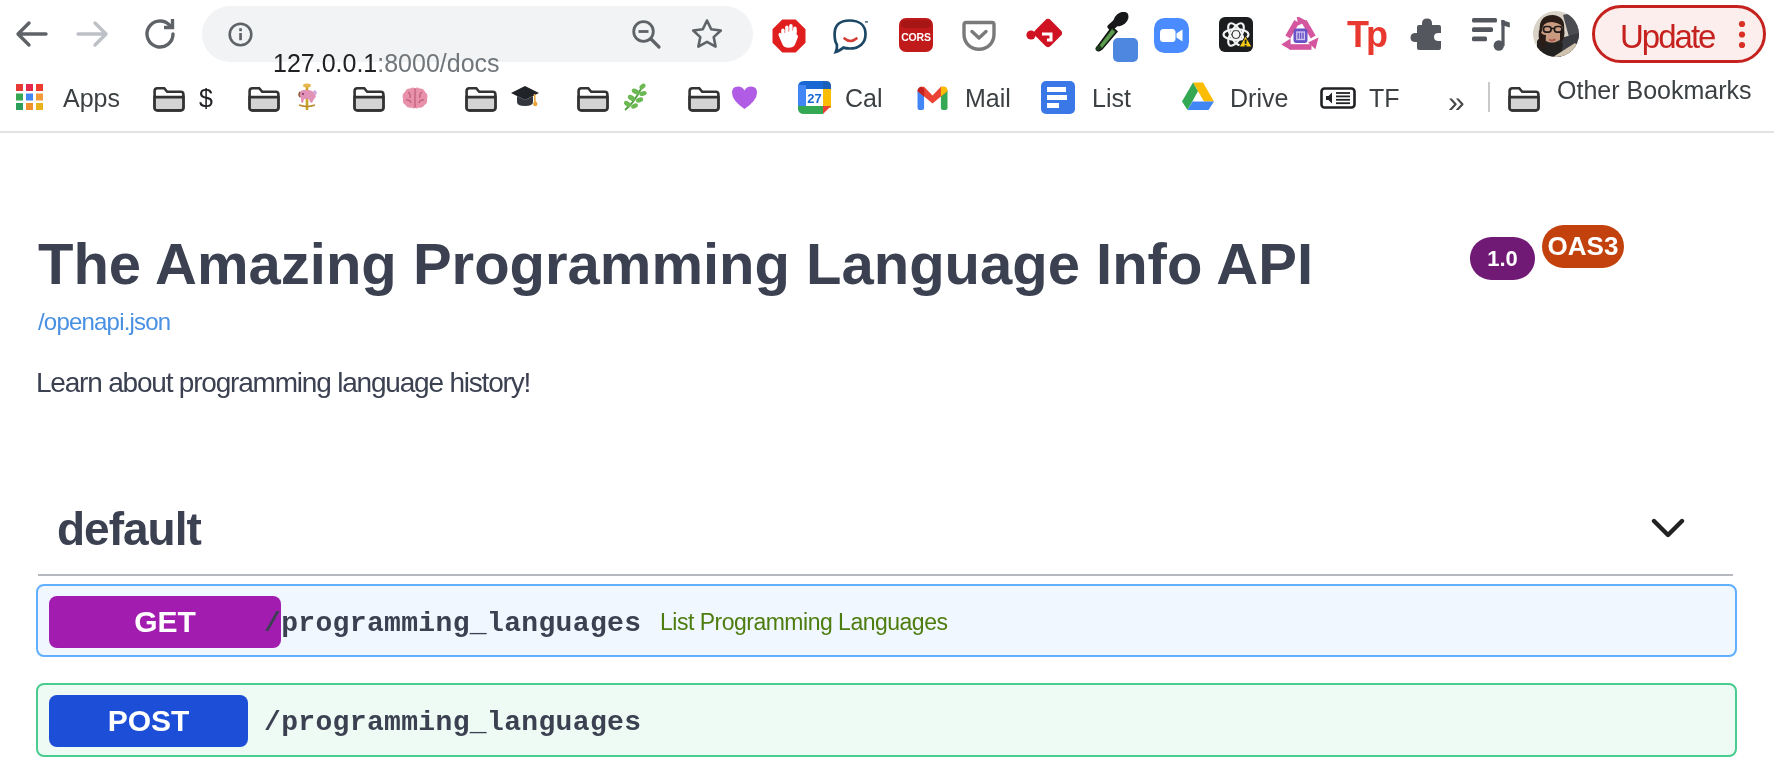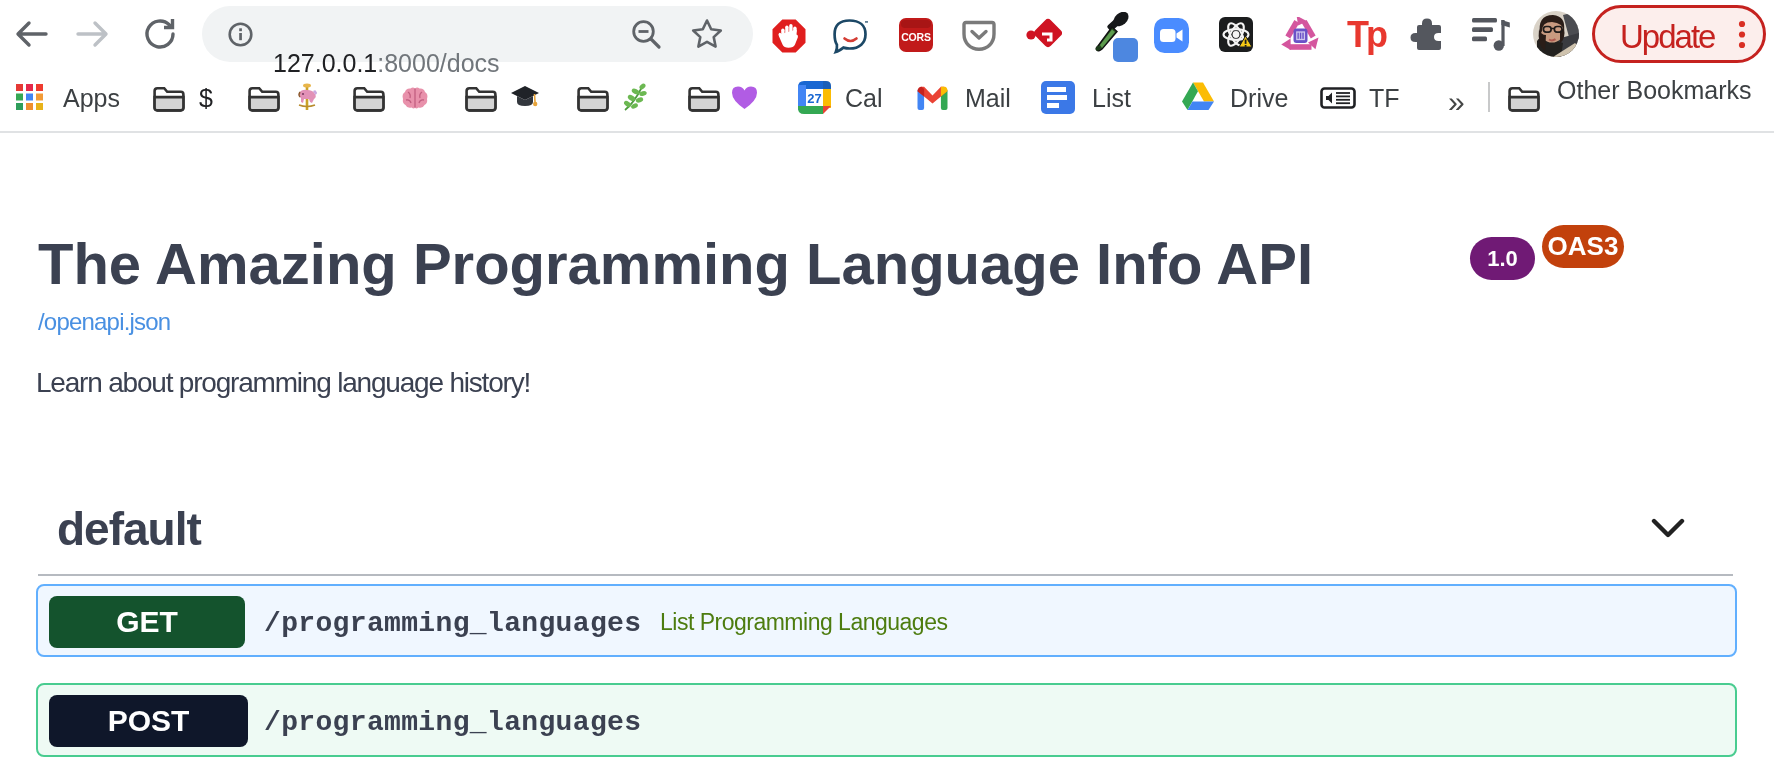"GET" div.abs { background: #14532d -> #a21caf; width: 196px -> 232px }
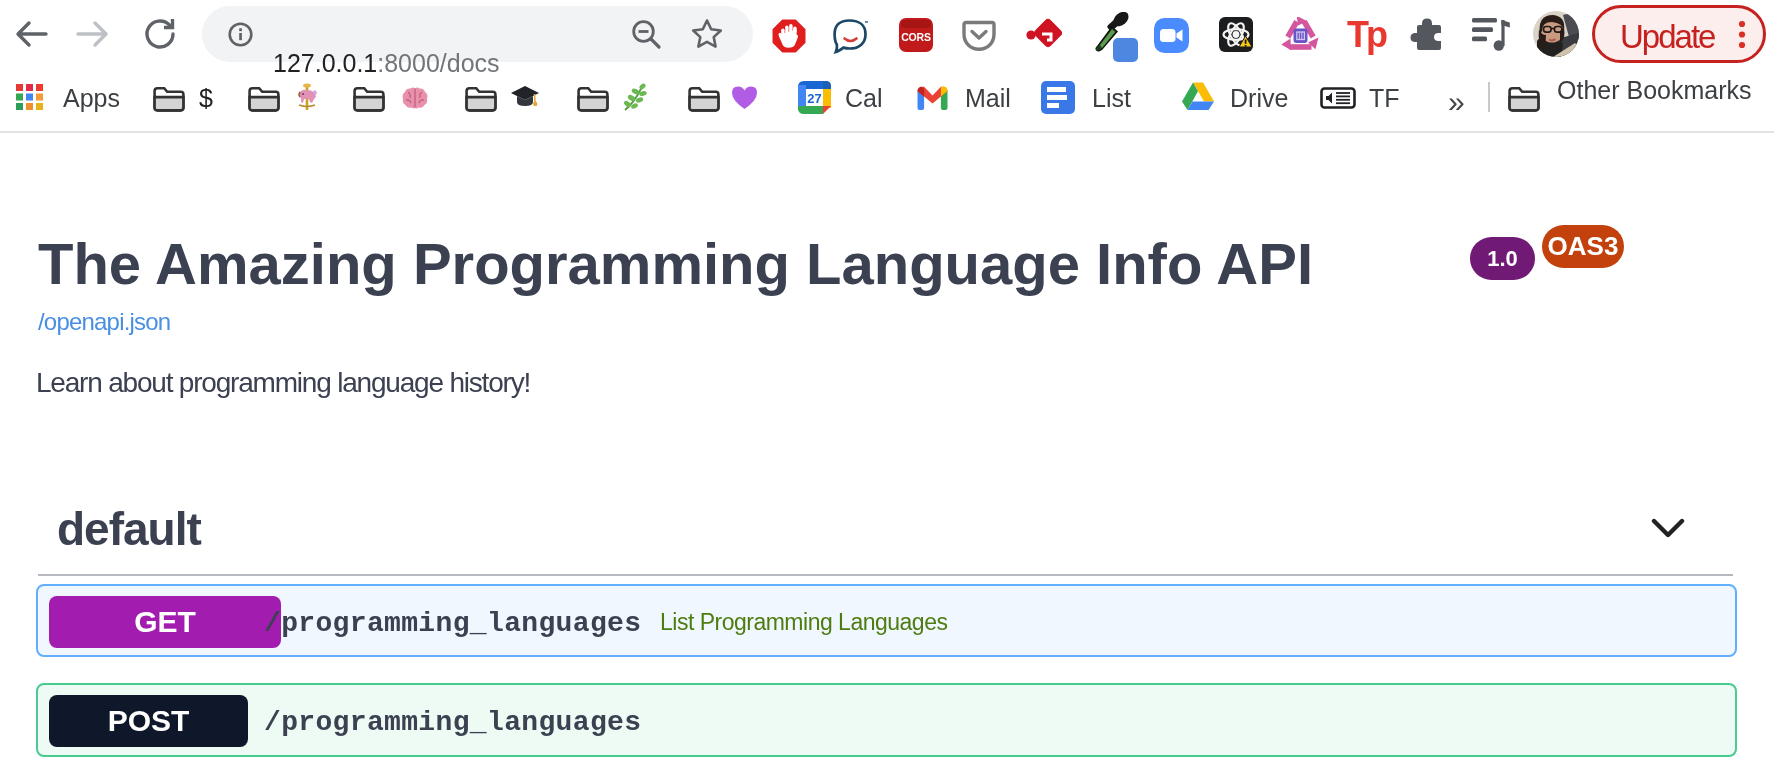"POST" div.abs { background: #0f172a -> #1d4ed8 }
